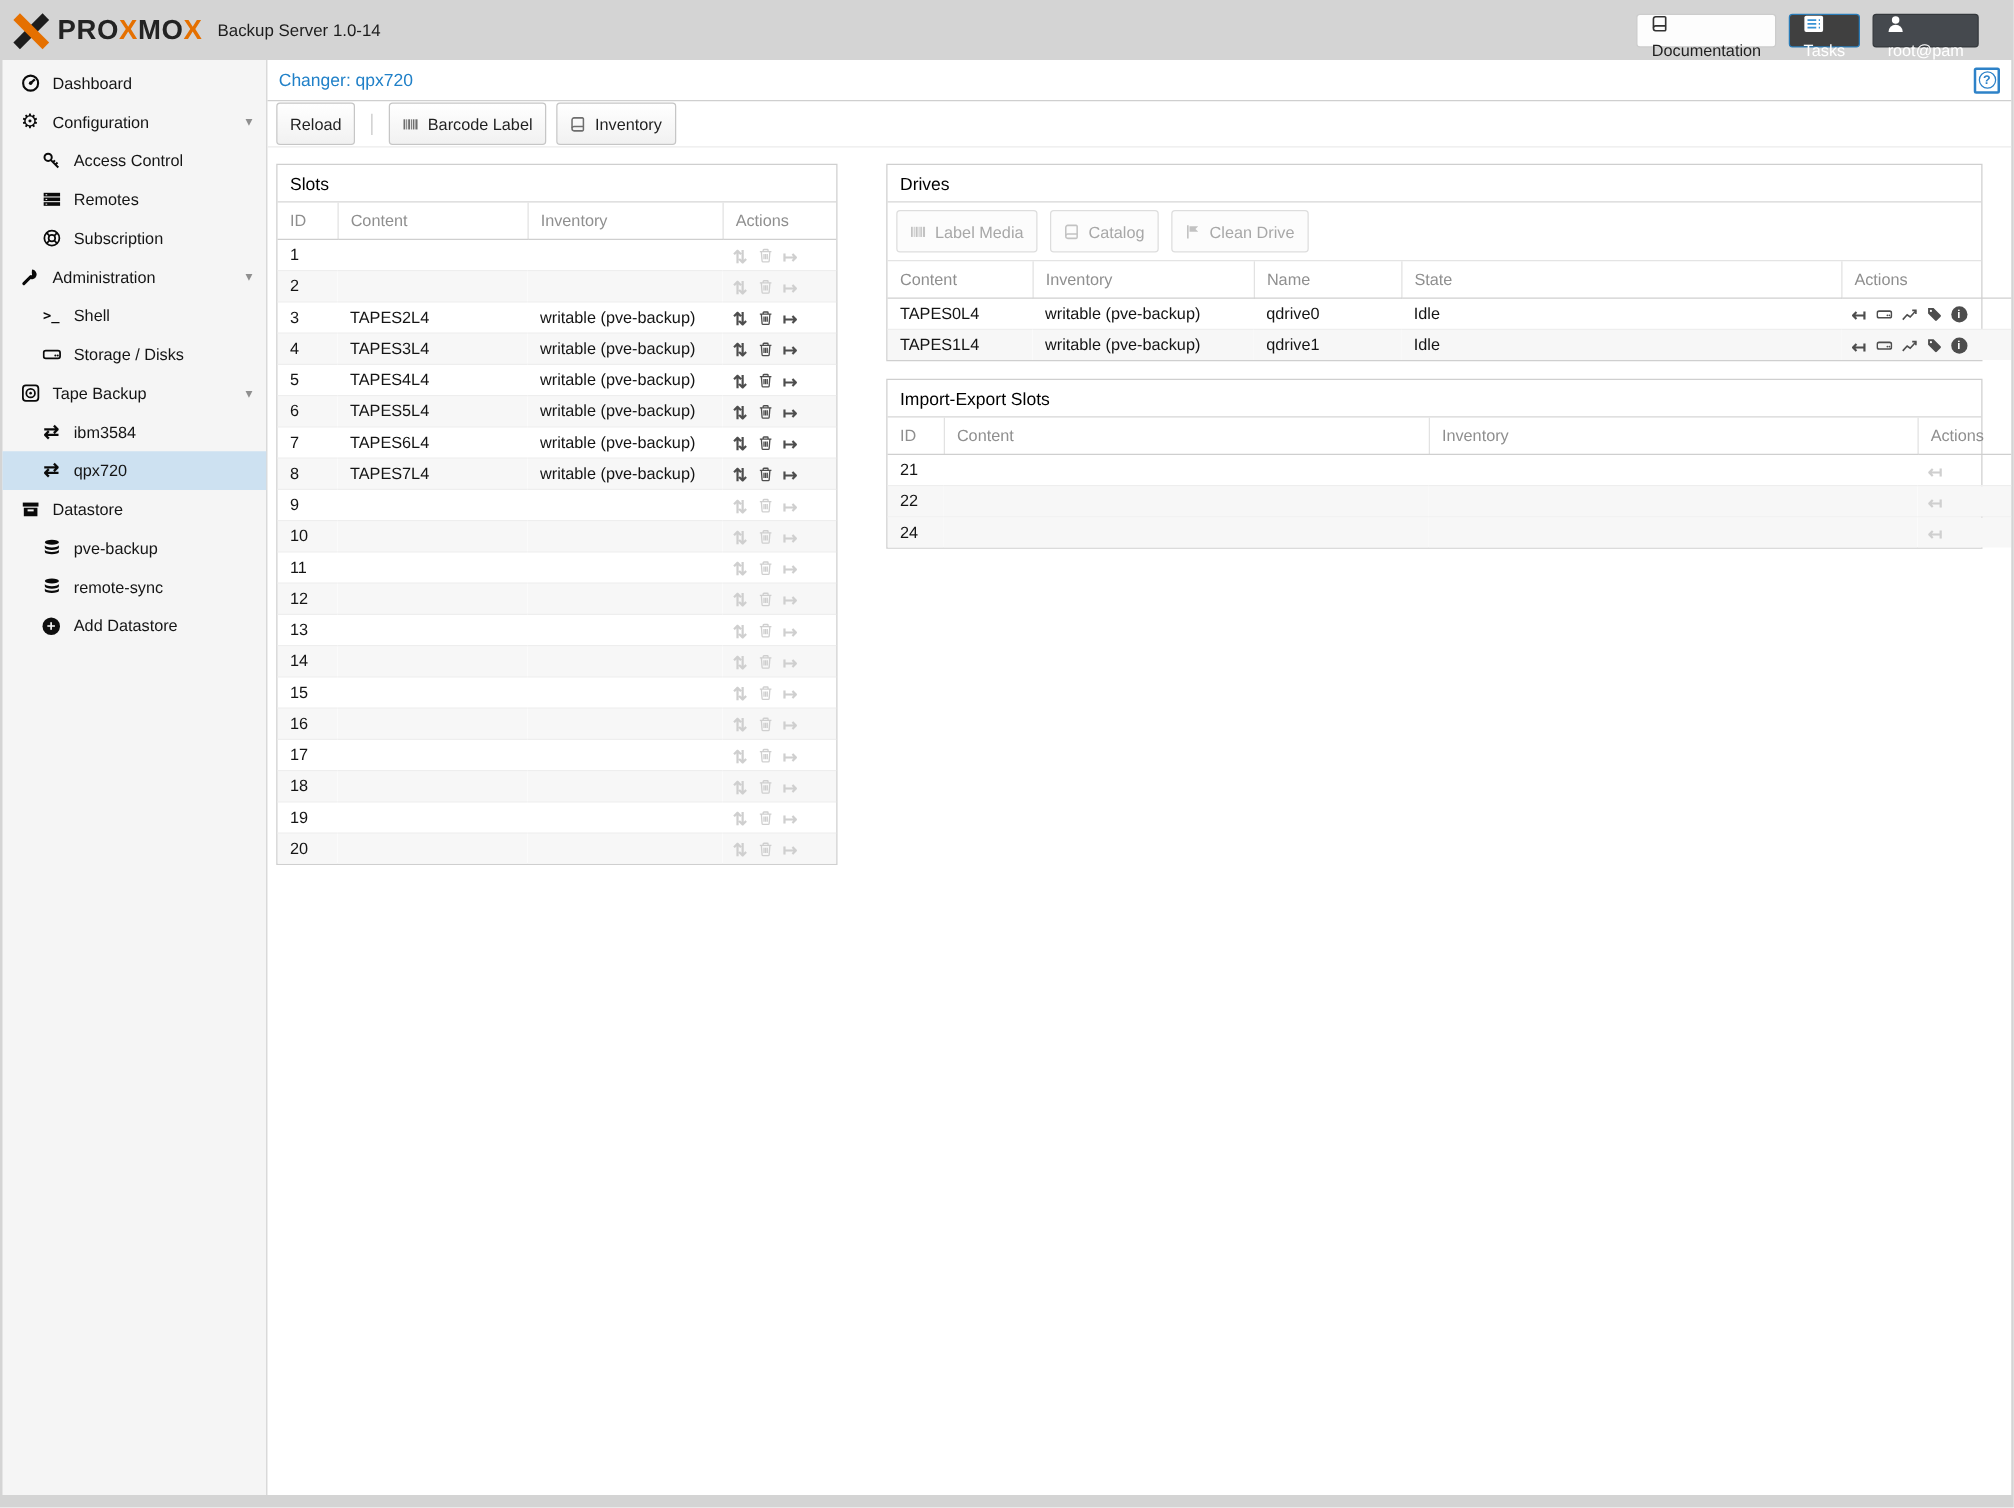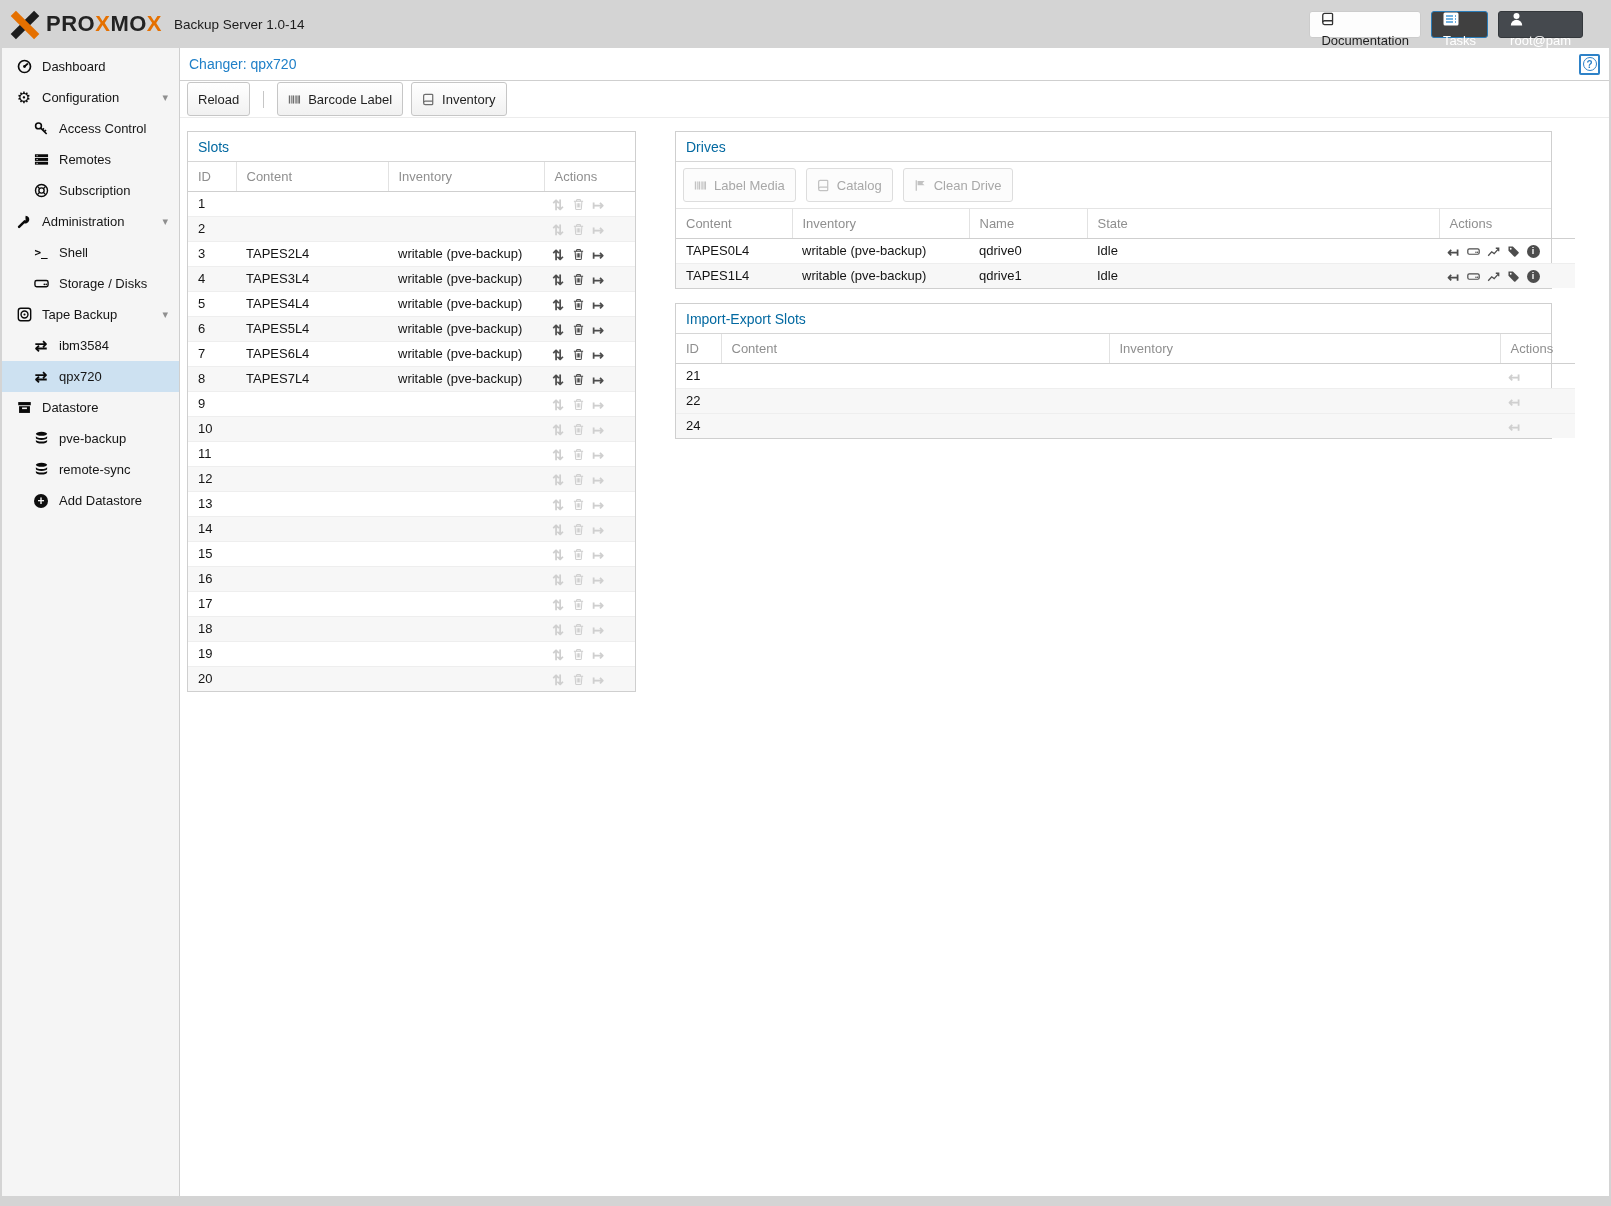"Dashboard" .sidebar { width: 178px -> 212px }
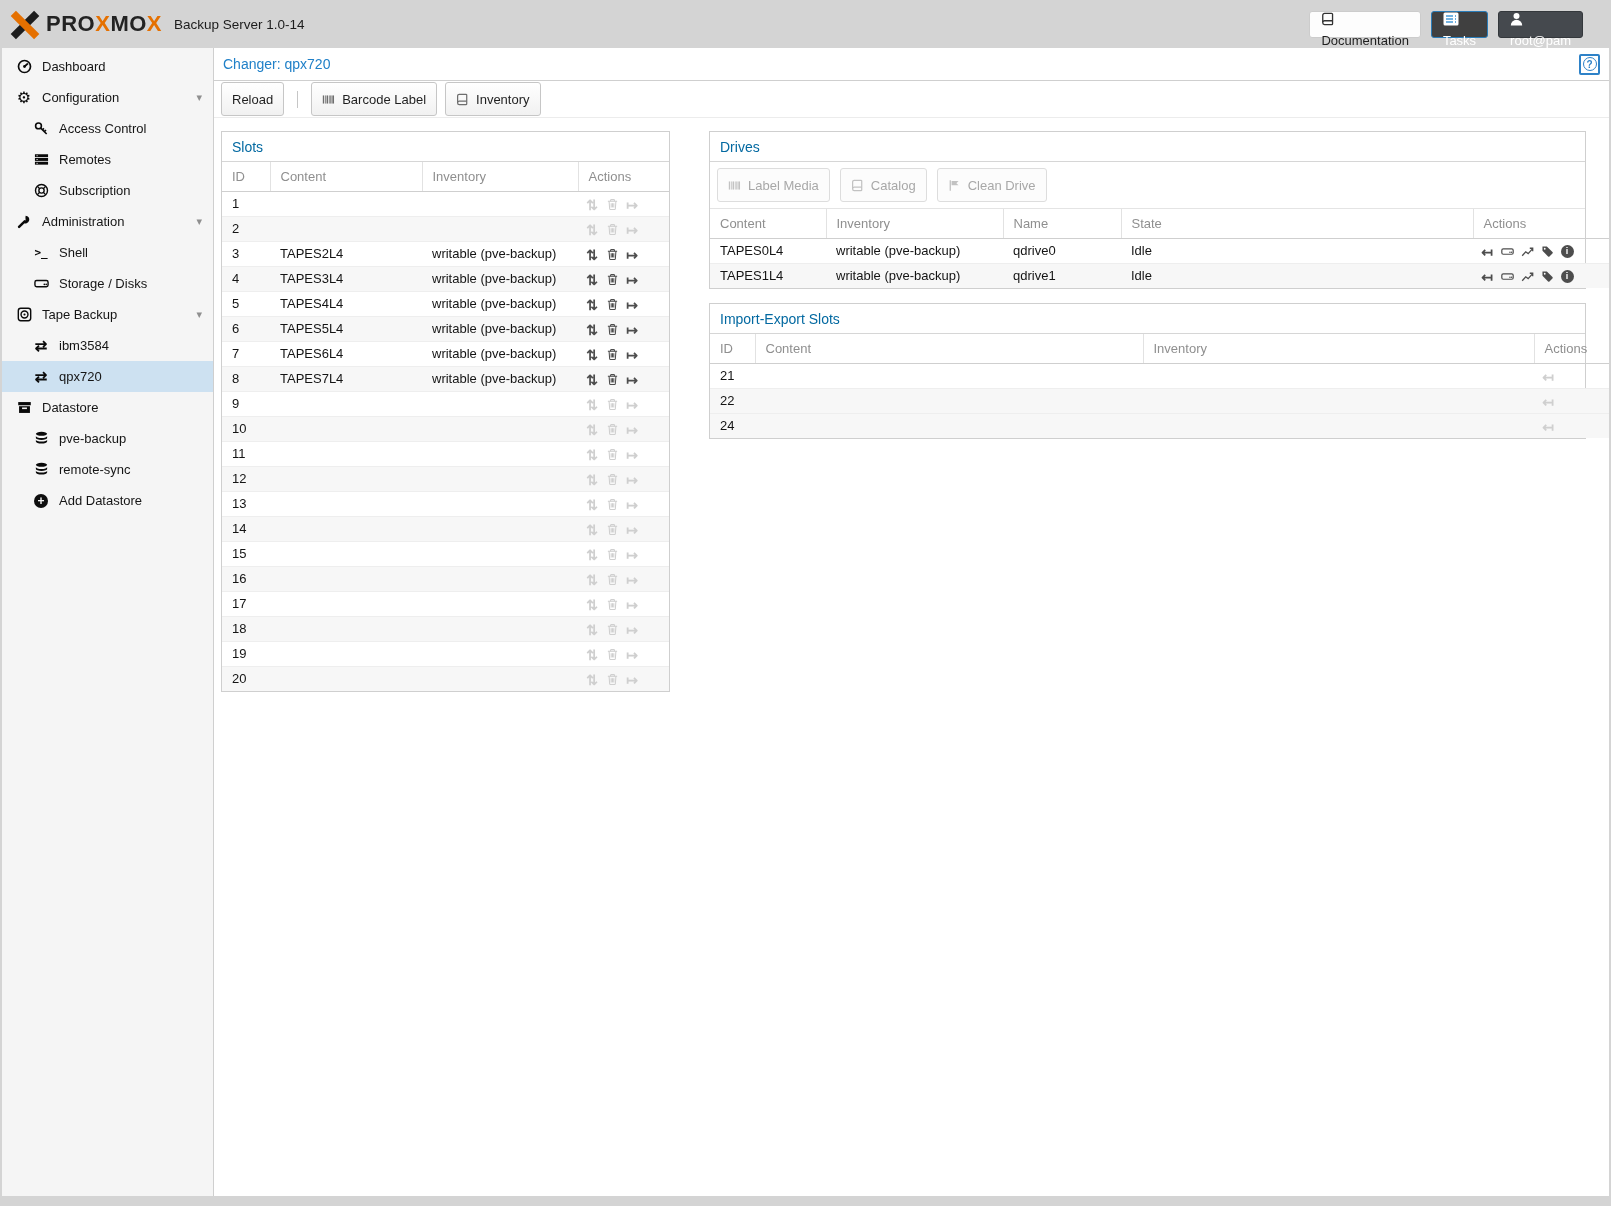"Slots" .panel-title { color: #0369a1 -> #000000 }
